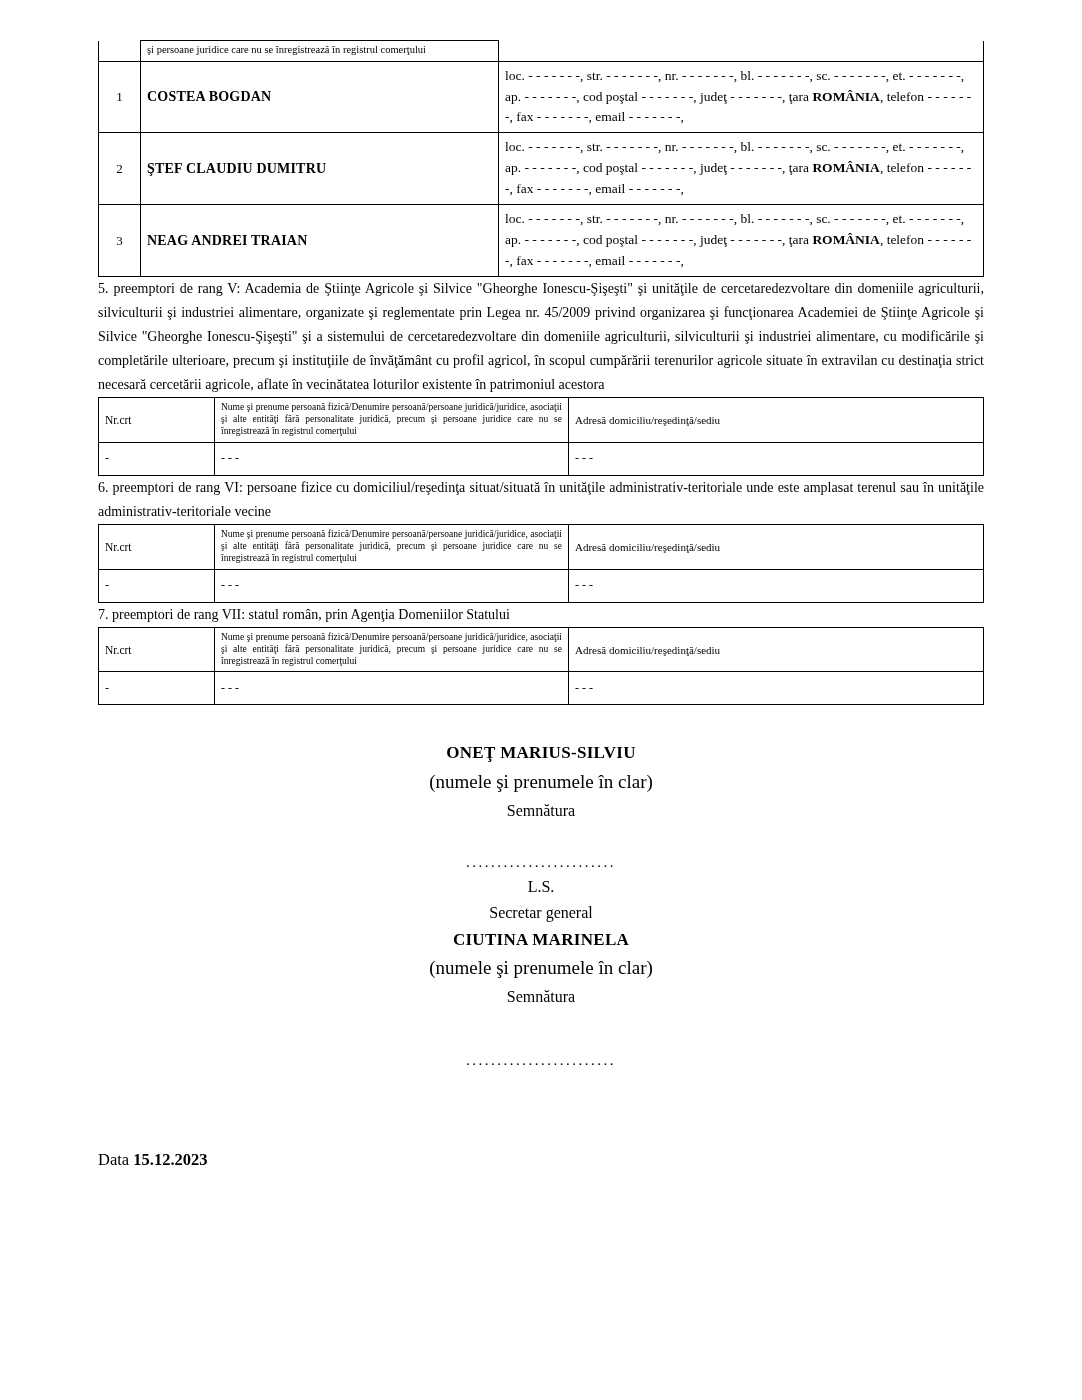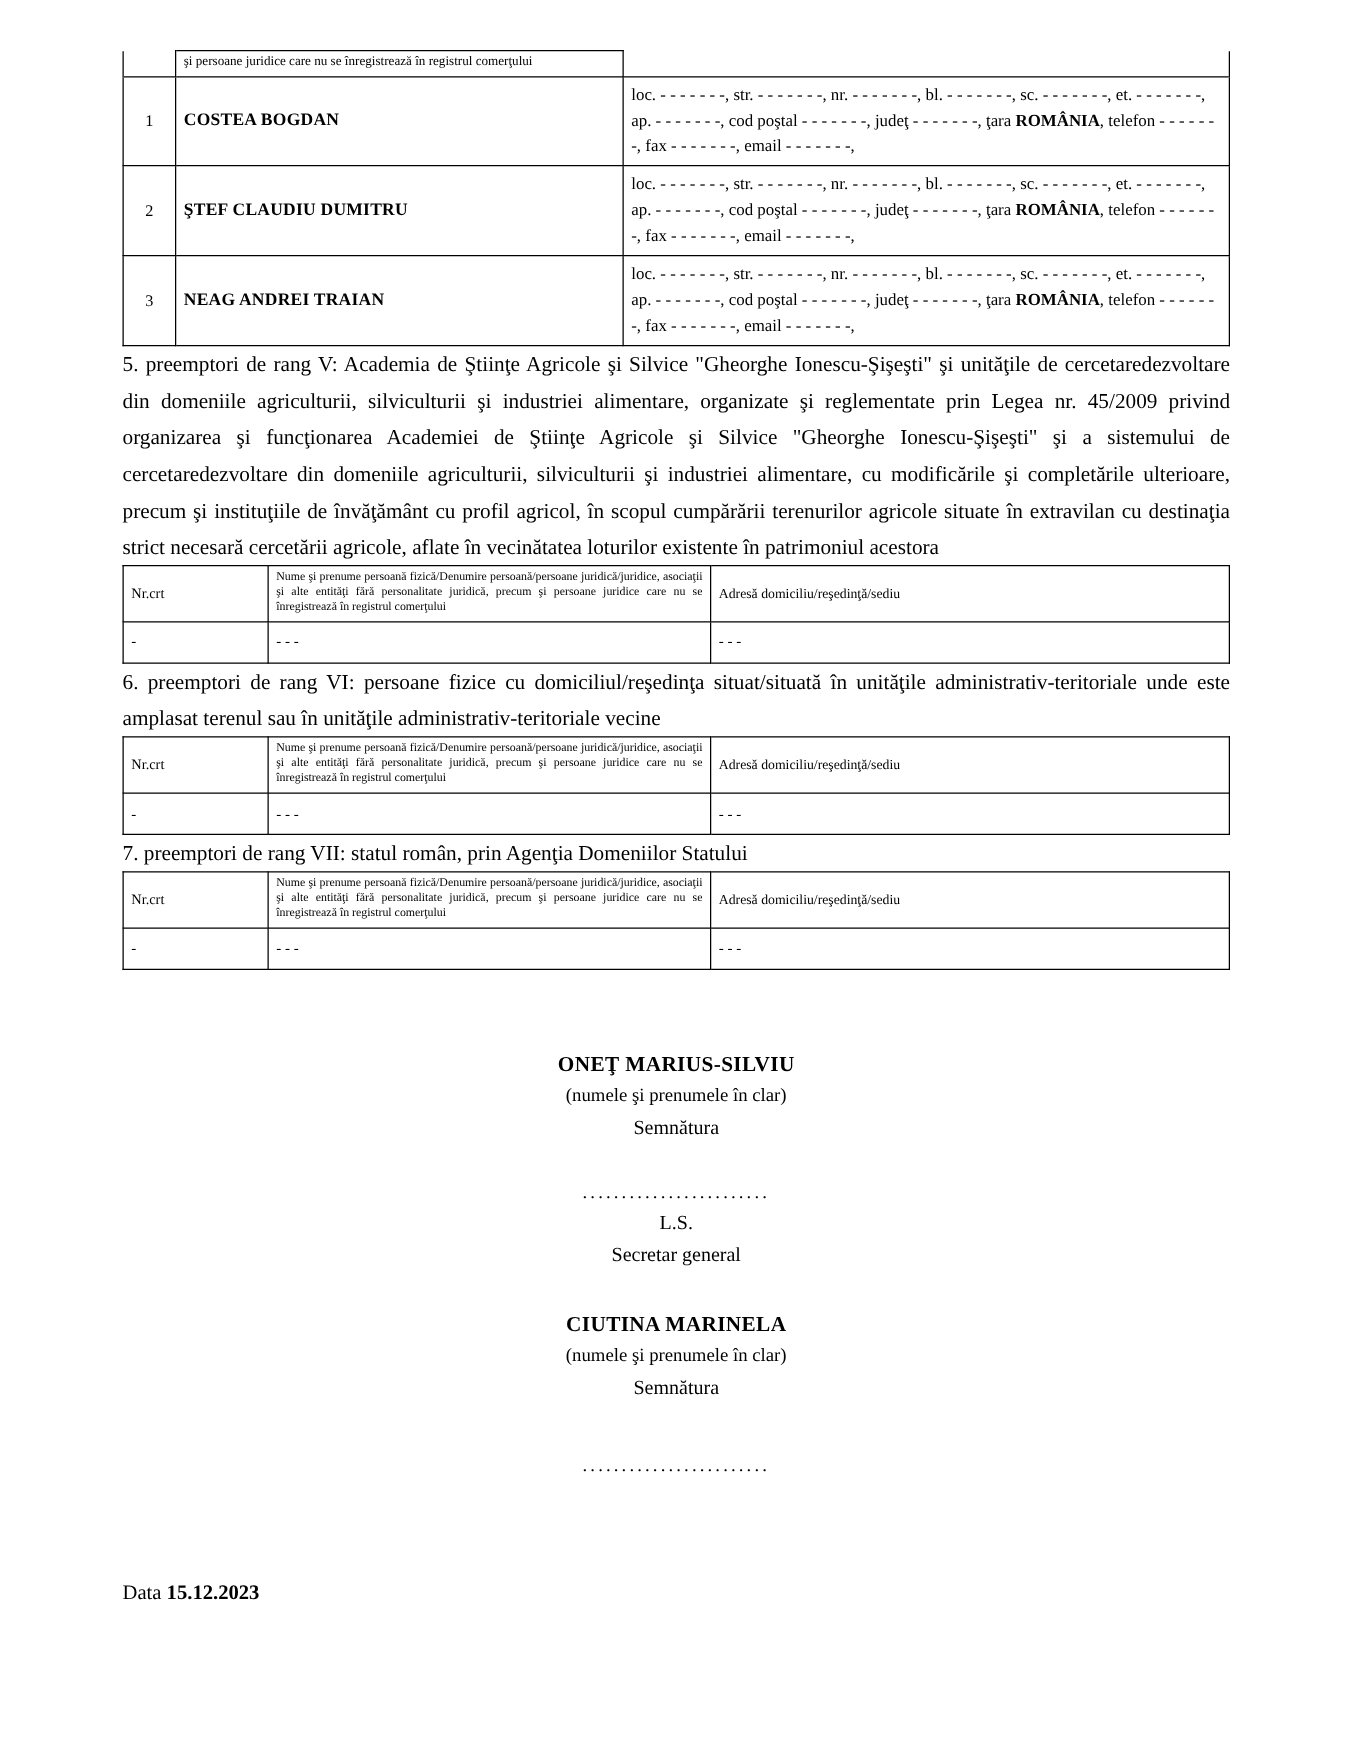"5. preemptori de rang V:" p.para { font-size: 17px -> 14px }
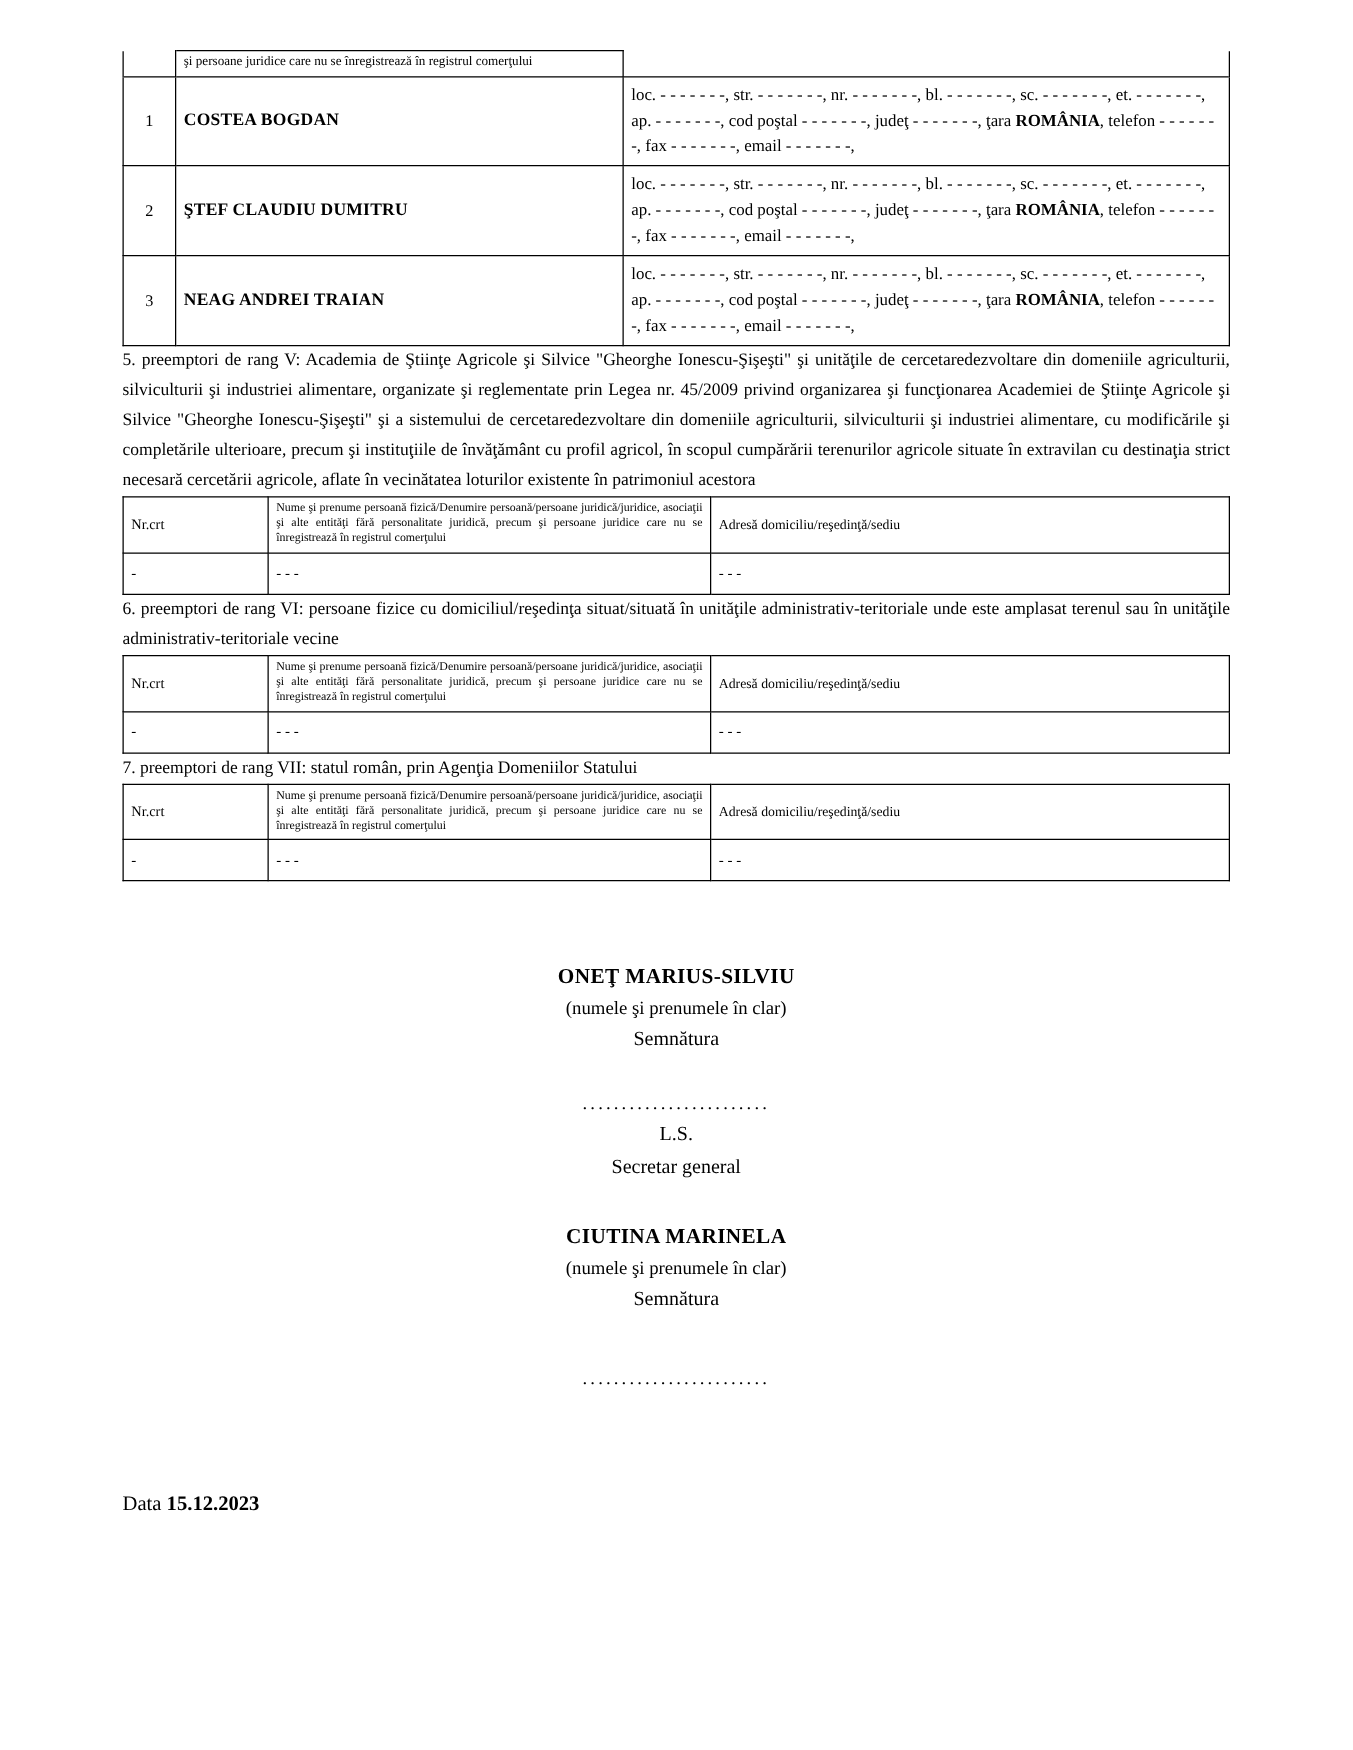"ONEŢ MARIUS-SILVIU" .sig-name { margin-top: 28px -> none }
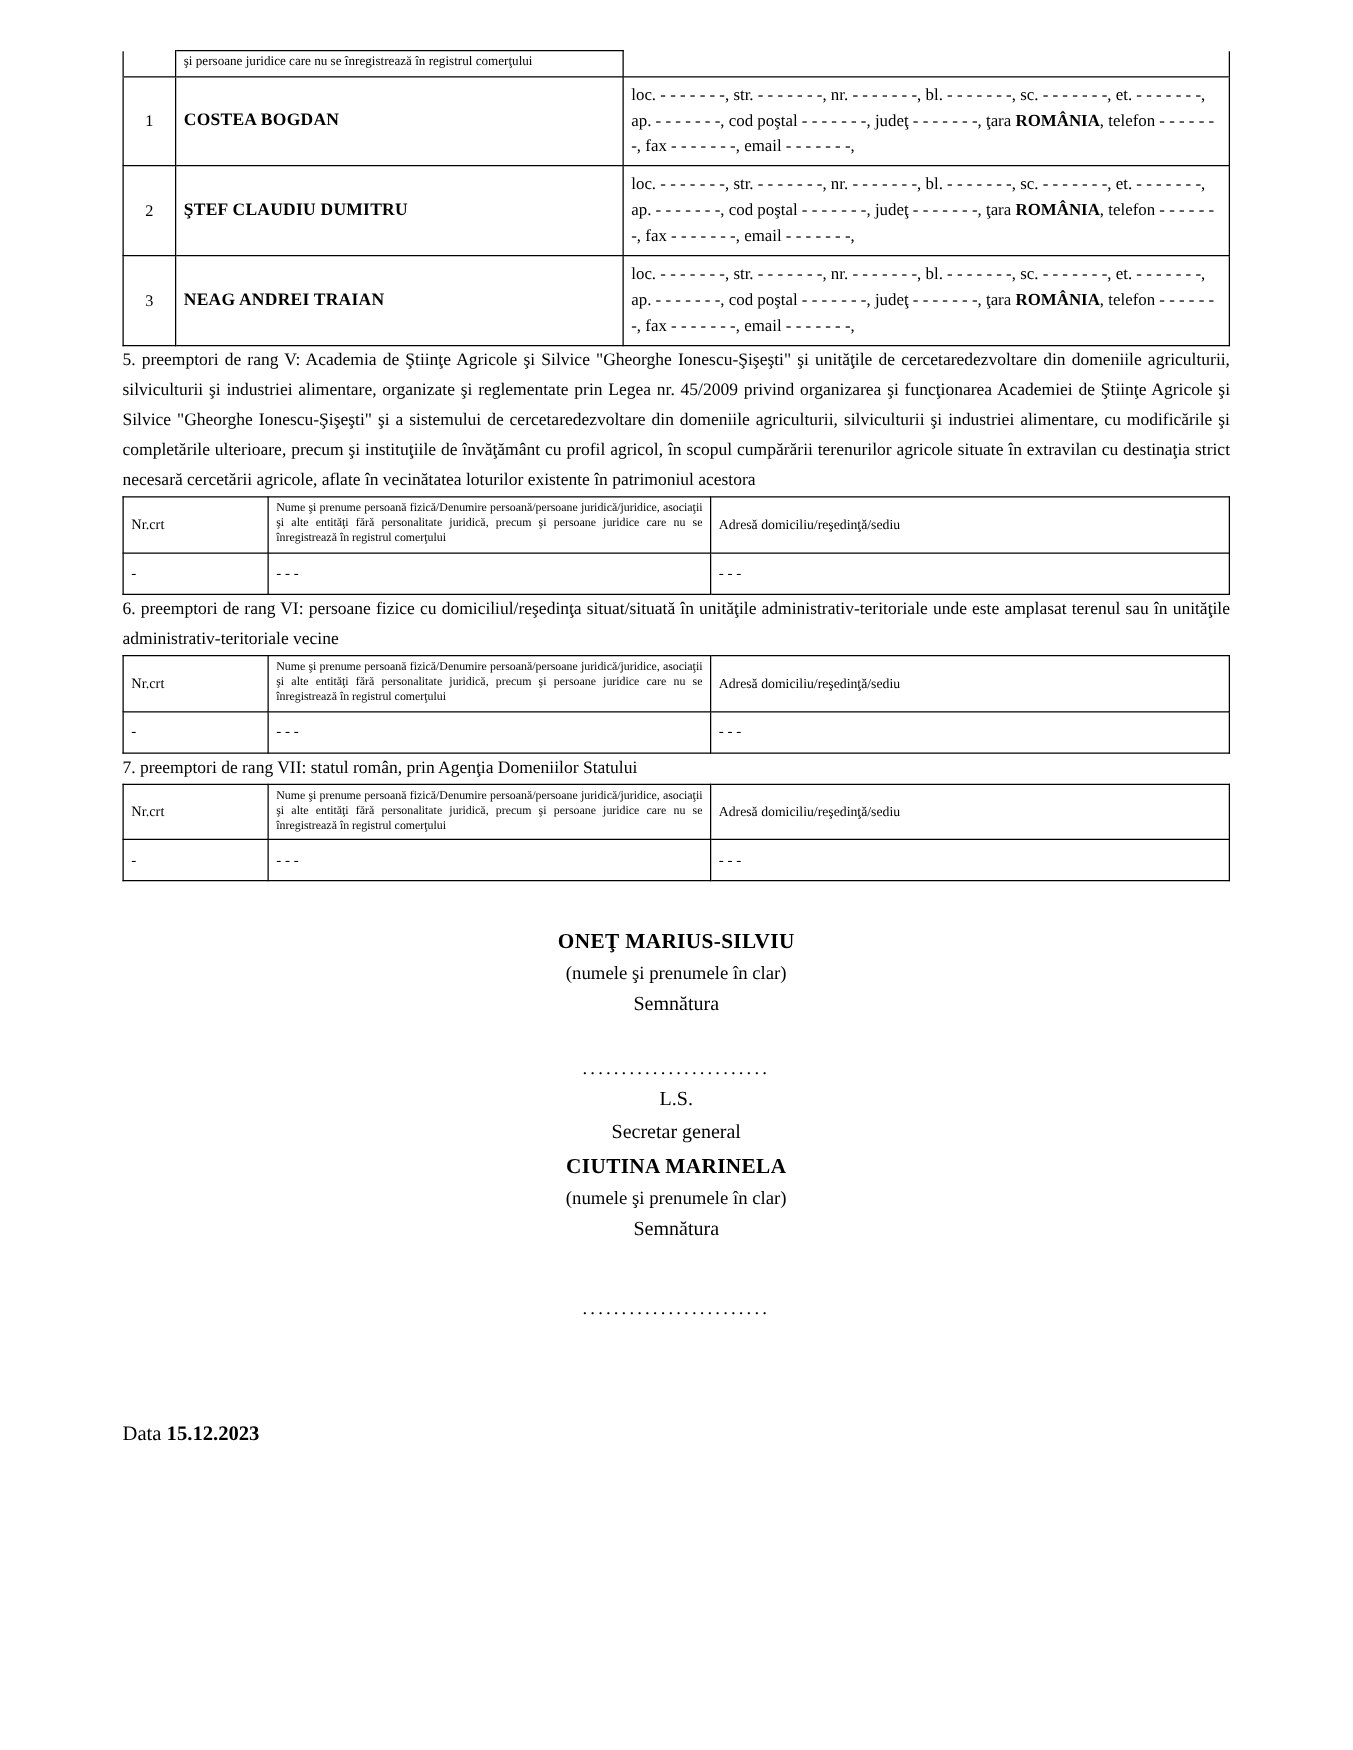"(numele şi prenumele în clar)" .sig-small { font-size: 15px -> 19px }
